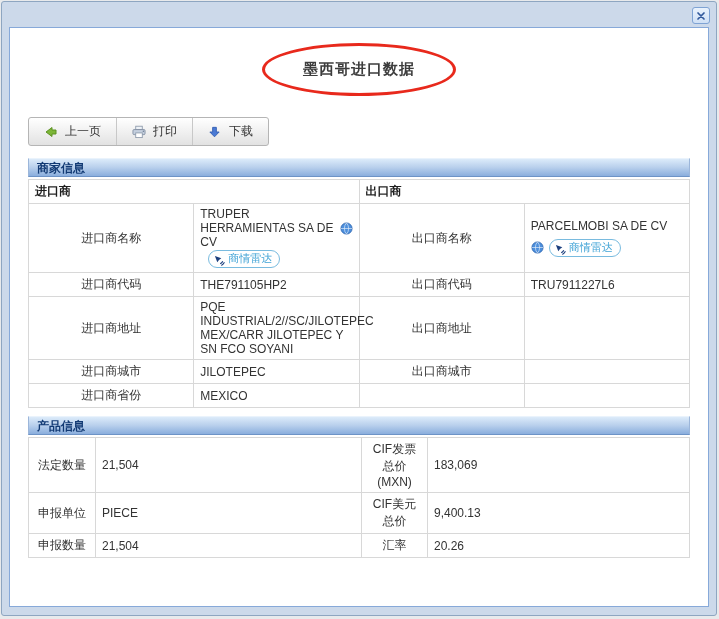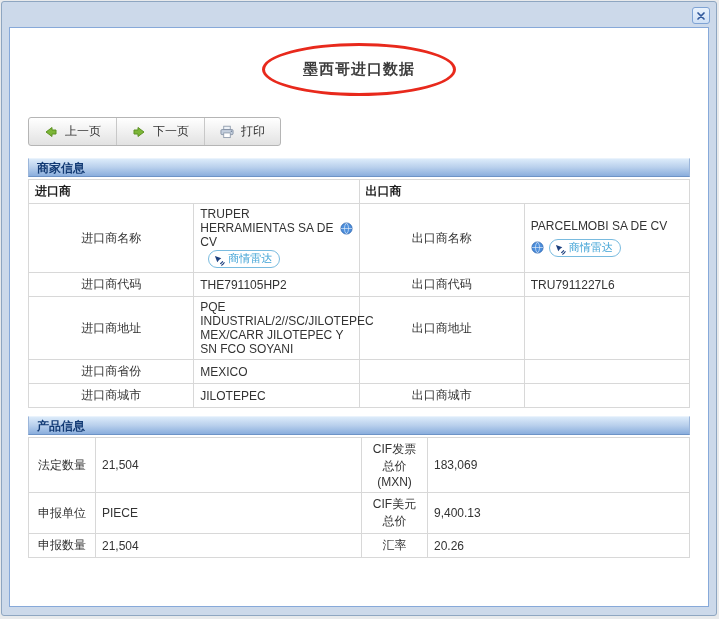"下一页" div.tbtn { html: <div> <span> <svg> <path></path> </svg> </span> <span>下一页</span> </div> -> none }
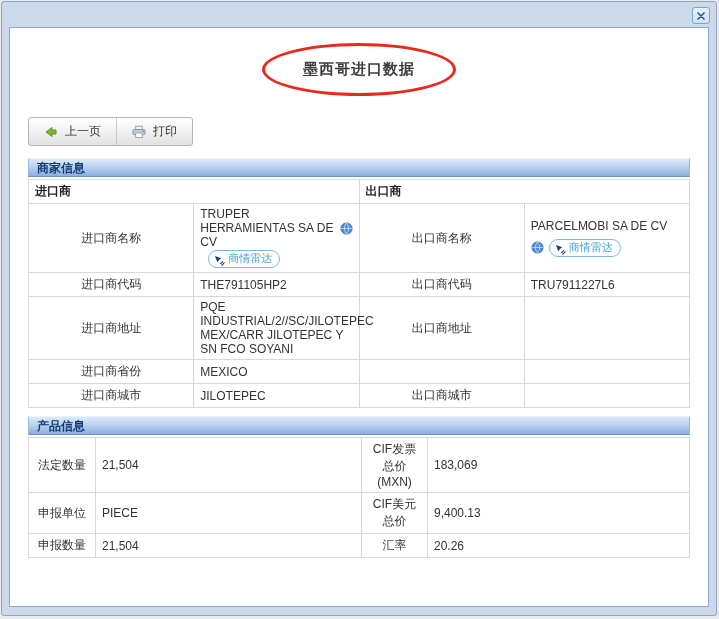"下载" div.tbtn { html: none -> <div> <span> <svg> <path></path> </svg> </span> <span>下载</span> </div> }
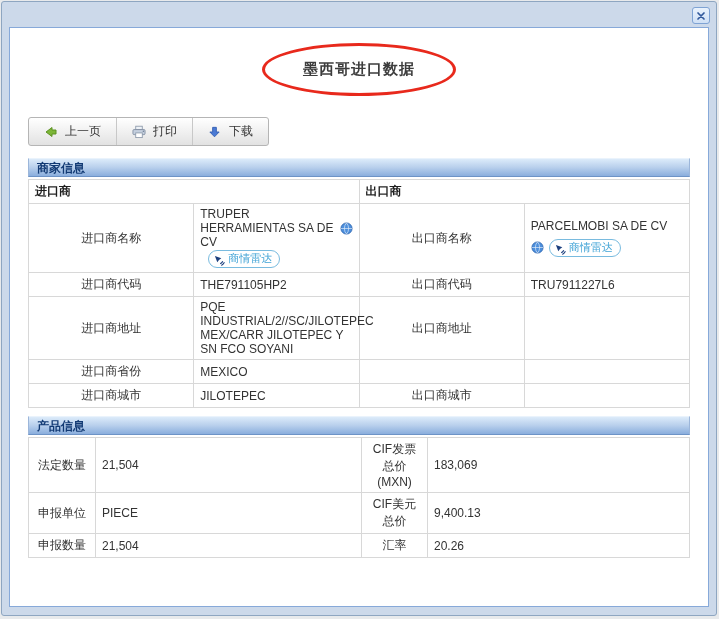"进口商省份" tr { order: before "进口商城市" -> after "进口商城市" }
